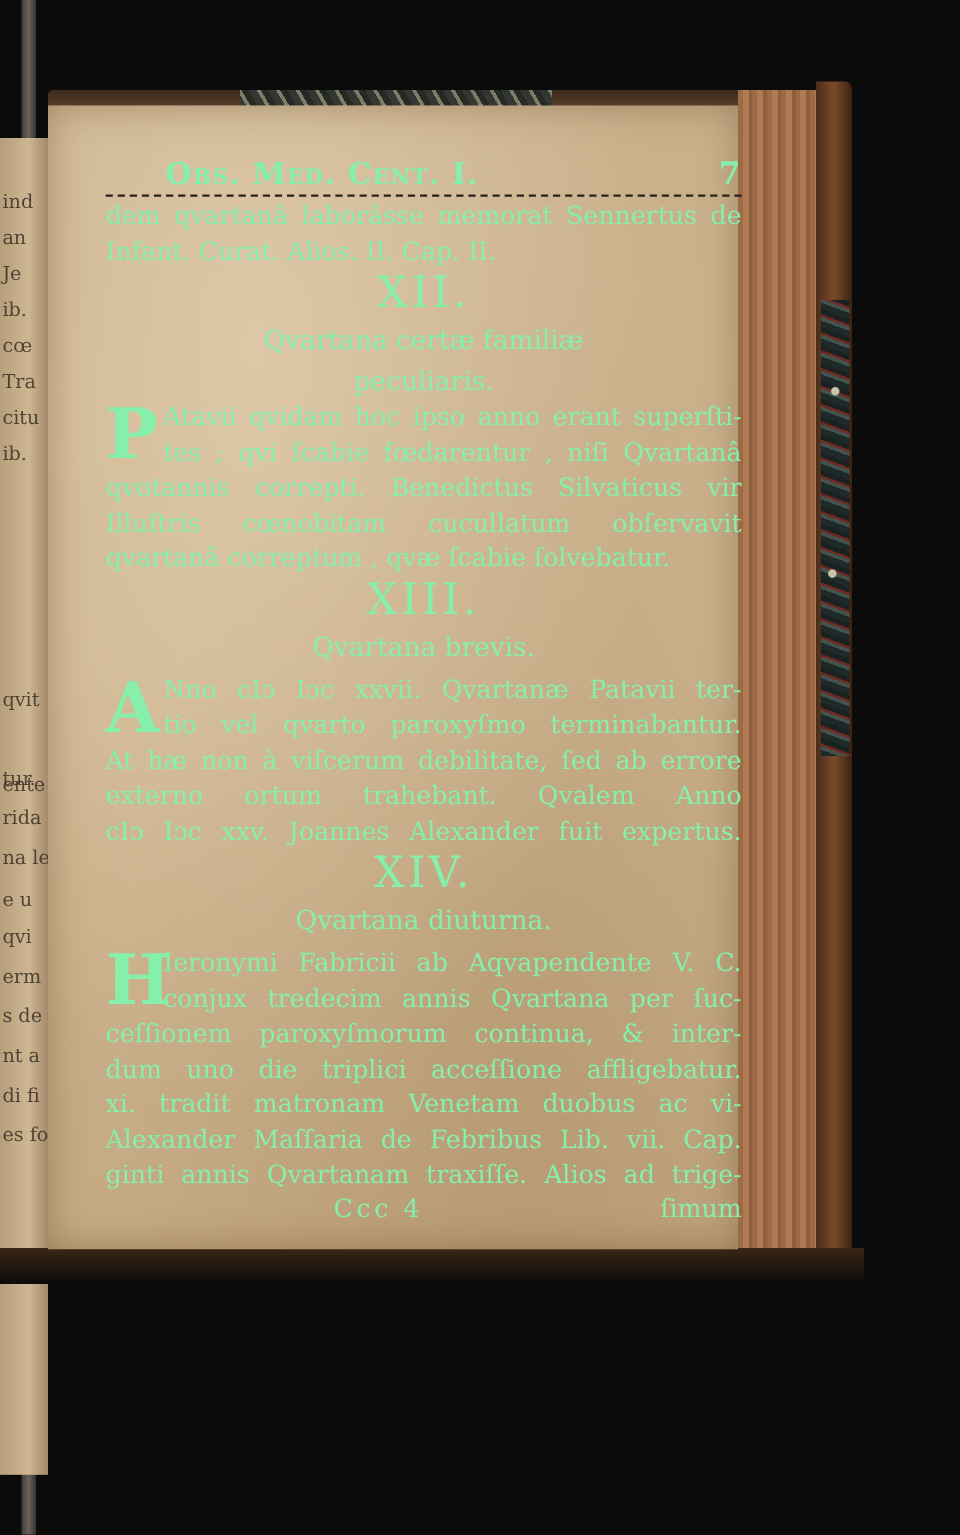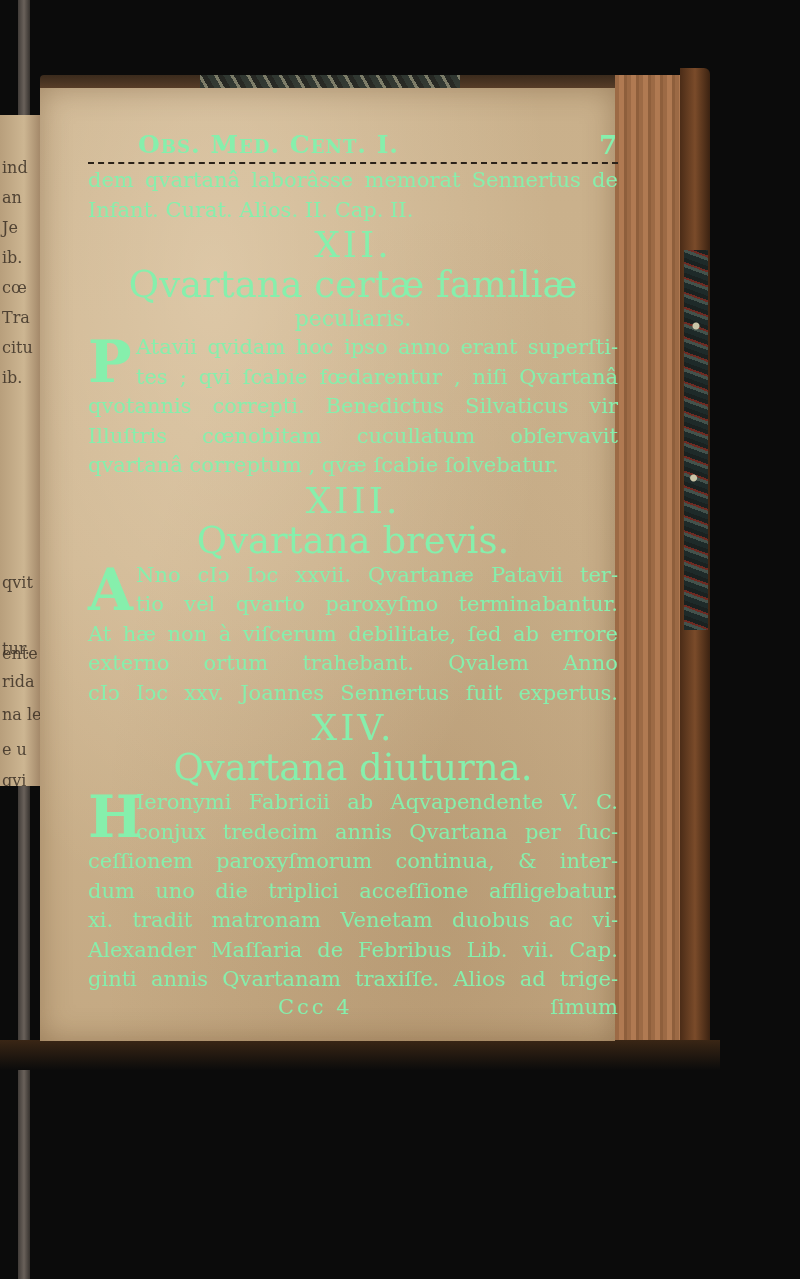"ind" .prev-sliver { height: 671px -> 1114px }
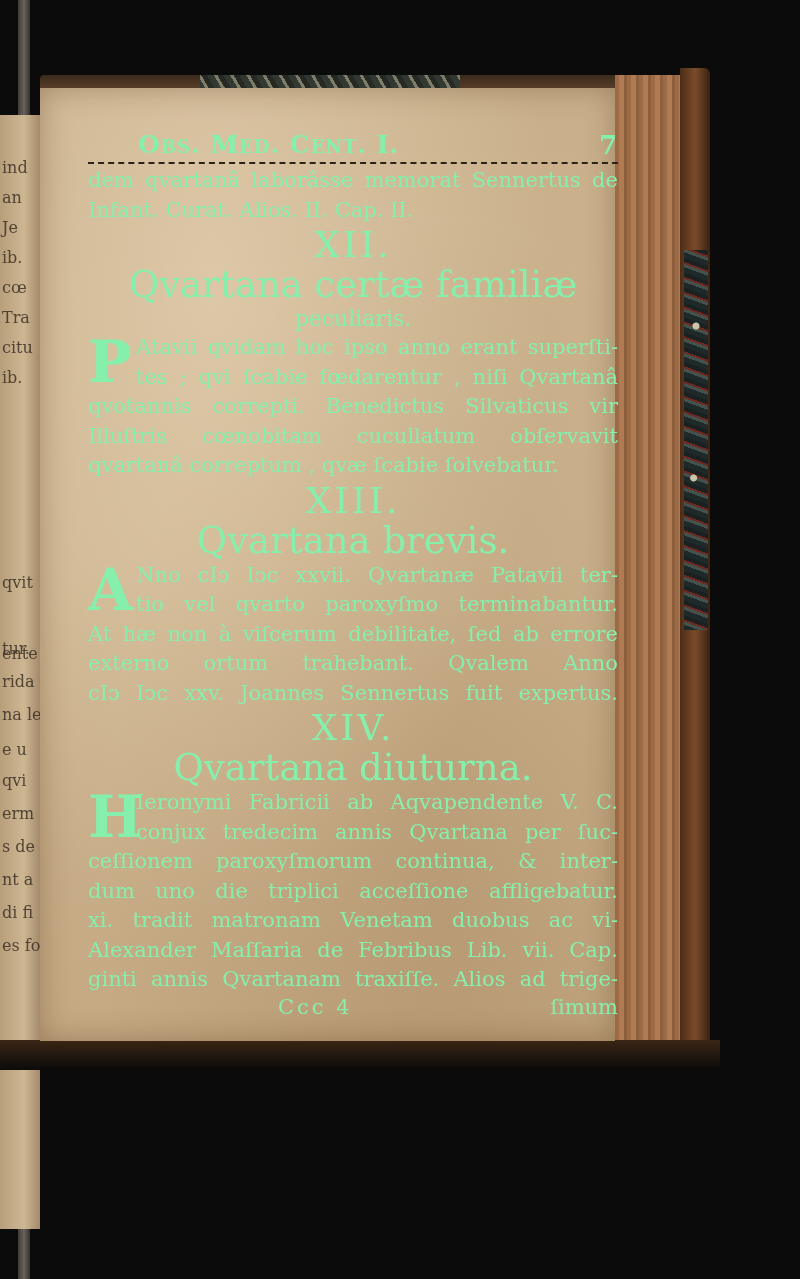"Qvartana certæ familiæ" .heading { font-size: 37px -> 22px }
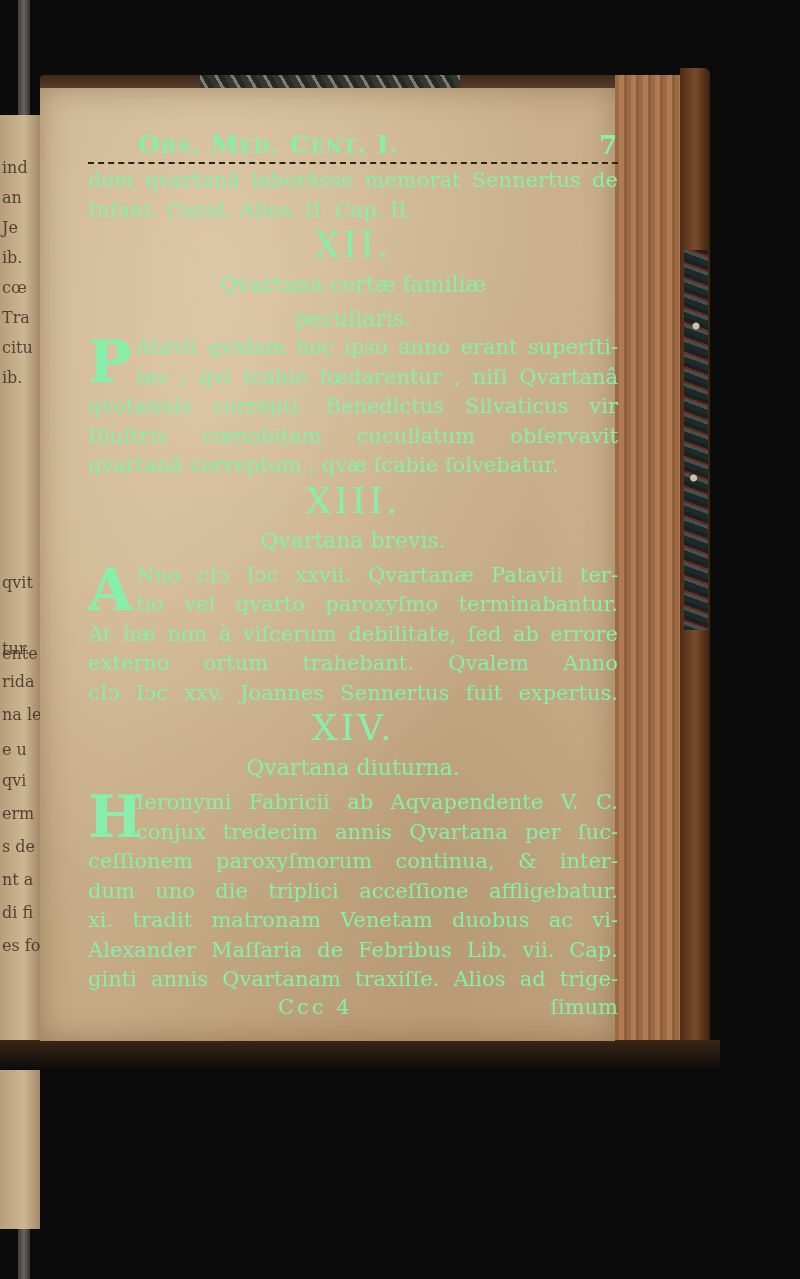"cIↄ Iↄc xxv. Joannes Sennertus" div.line { text: Sennertus -> Alexander }
